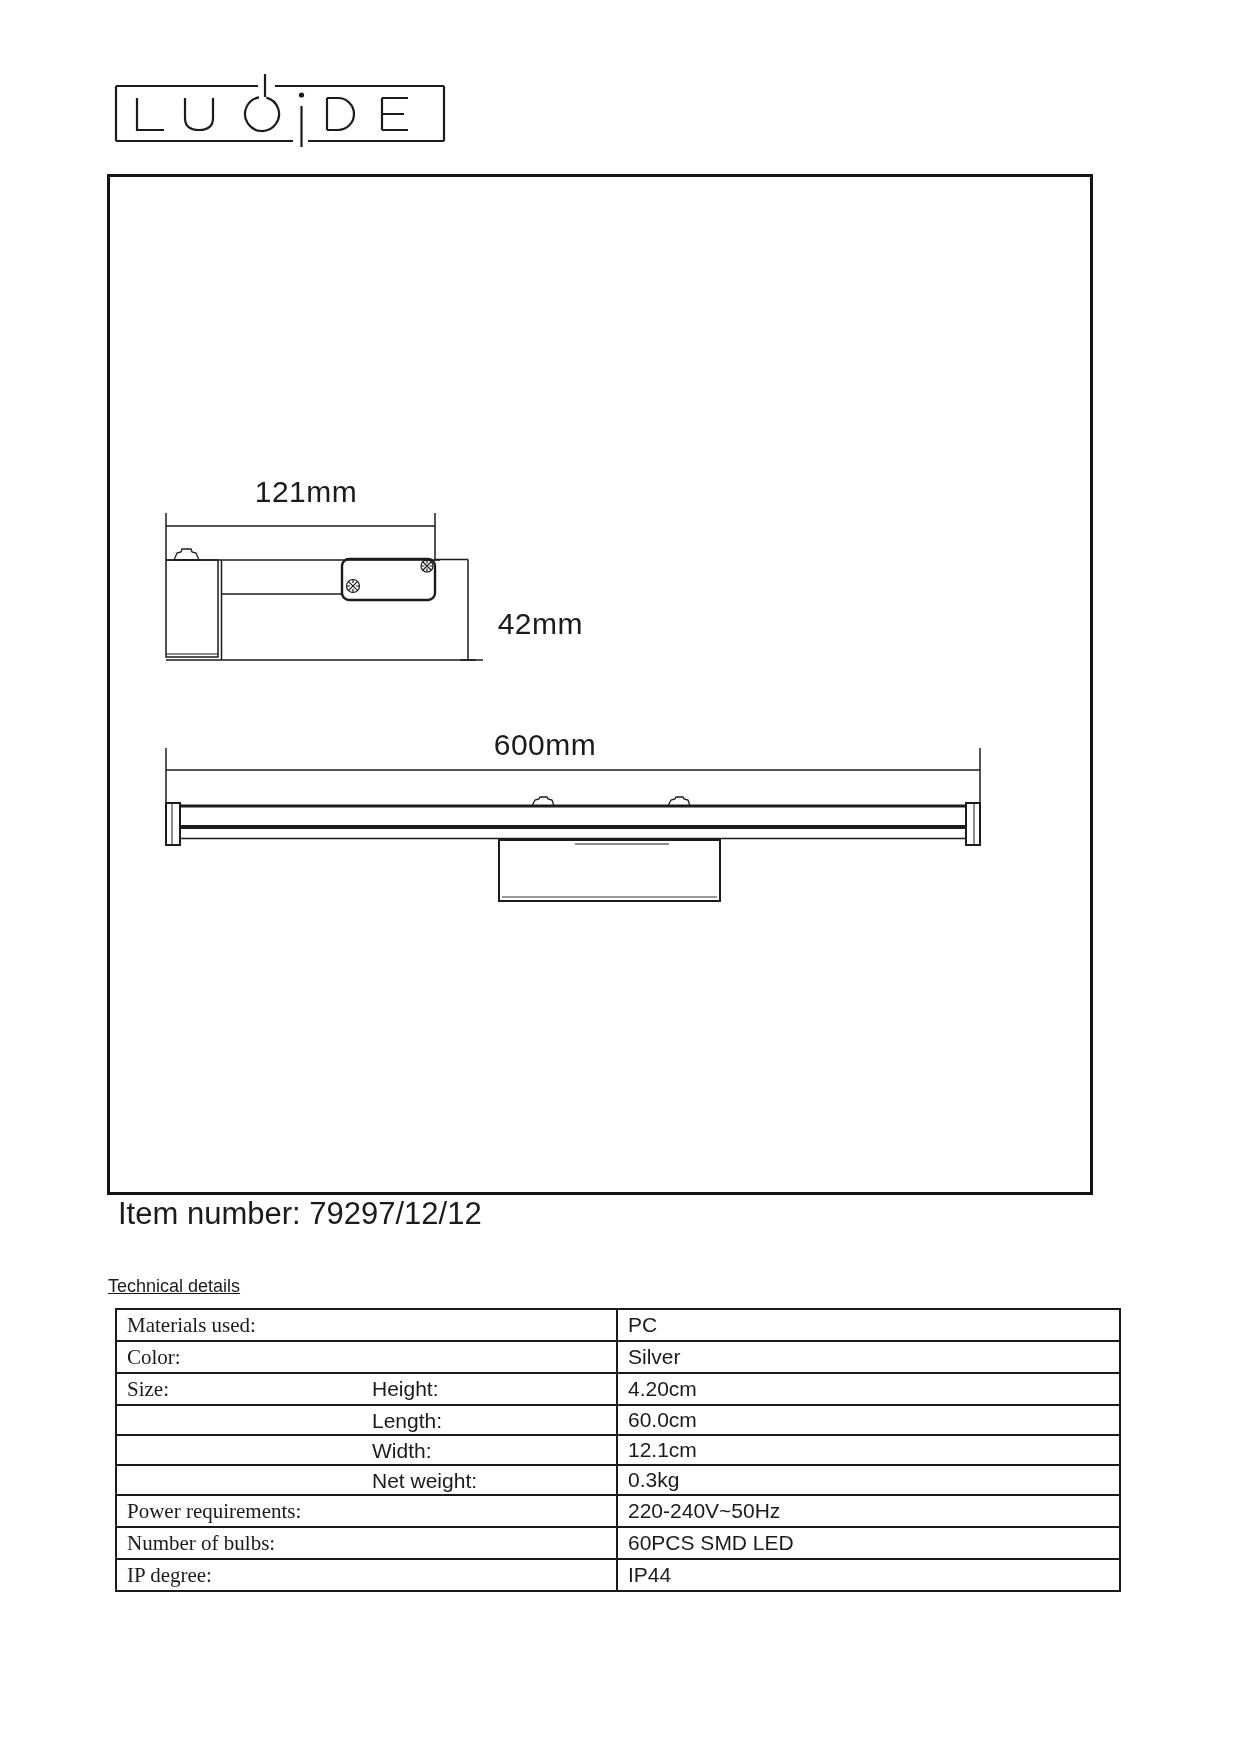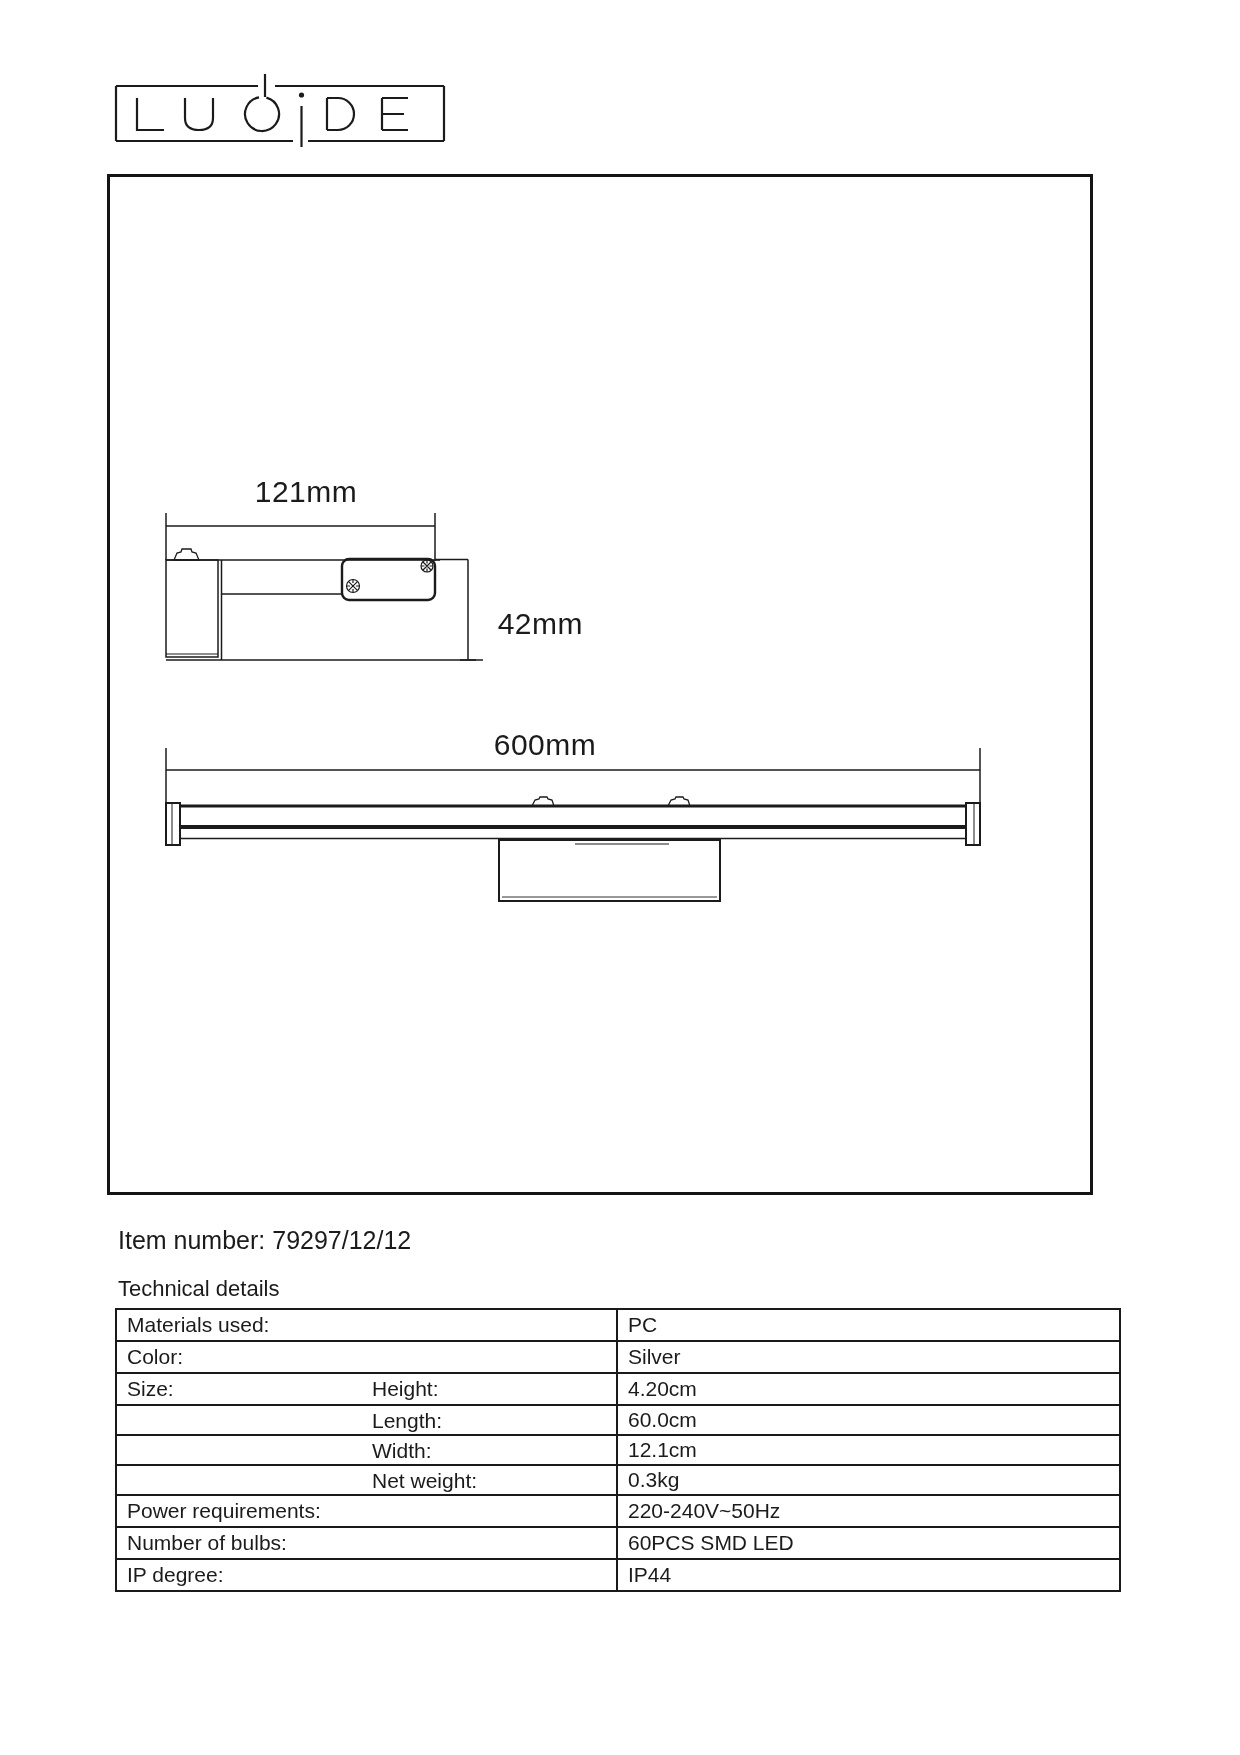"Item number: 79297/12/12" .item-number { font-size: 25px -> 31px; margin-top: 30px -> none }
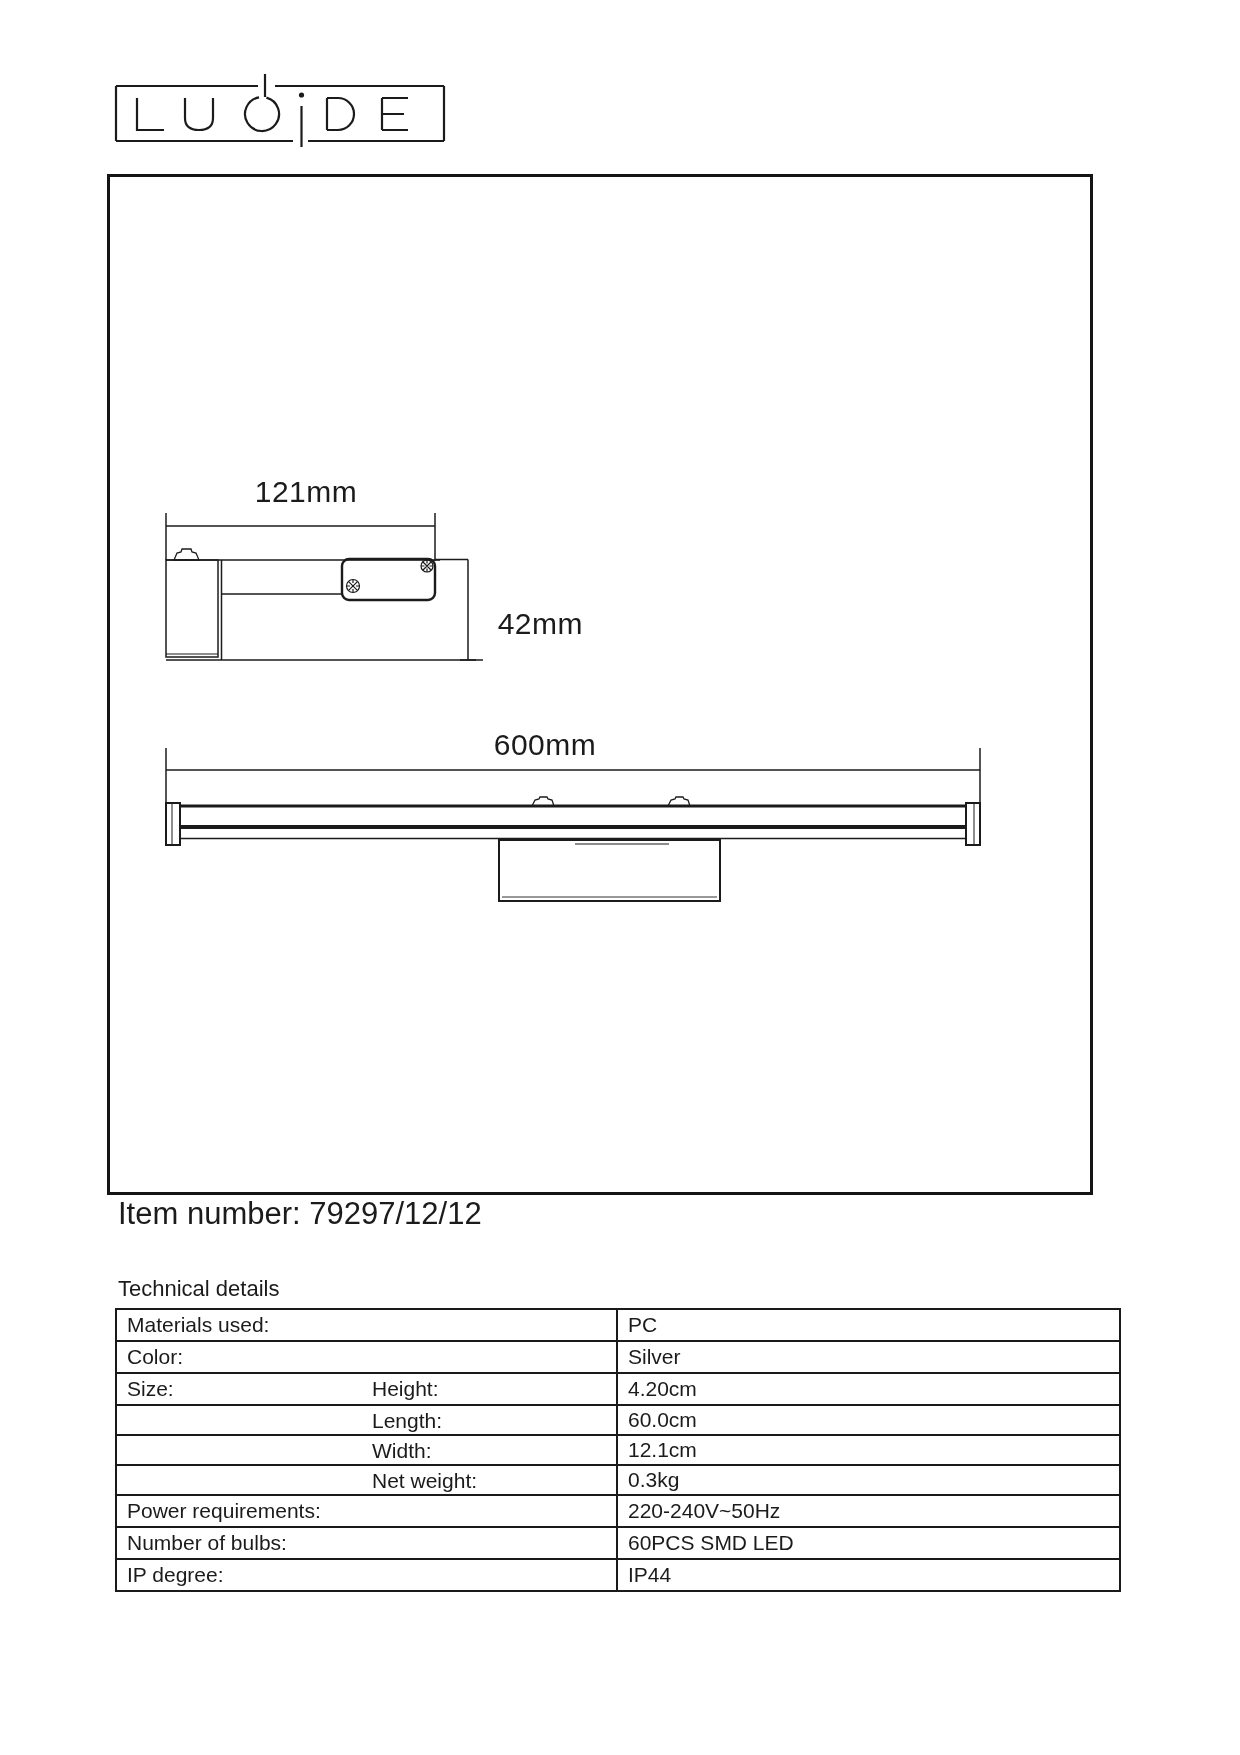"Technical details" .tech-heading { font-size: 22px -> 18px; left: 118px -> 108px; text-decoration: none -> underline }
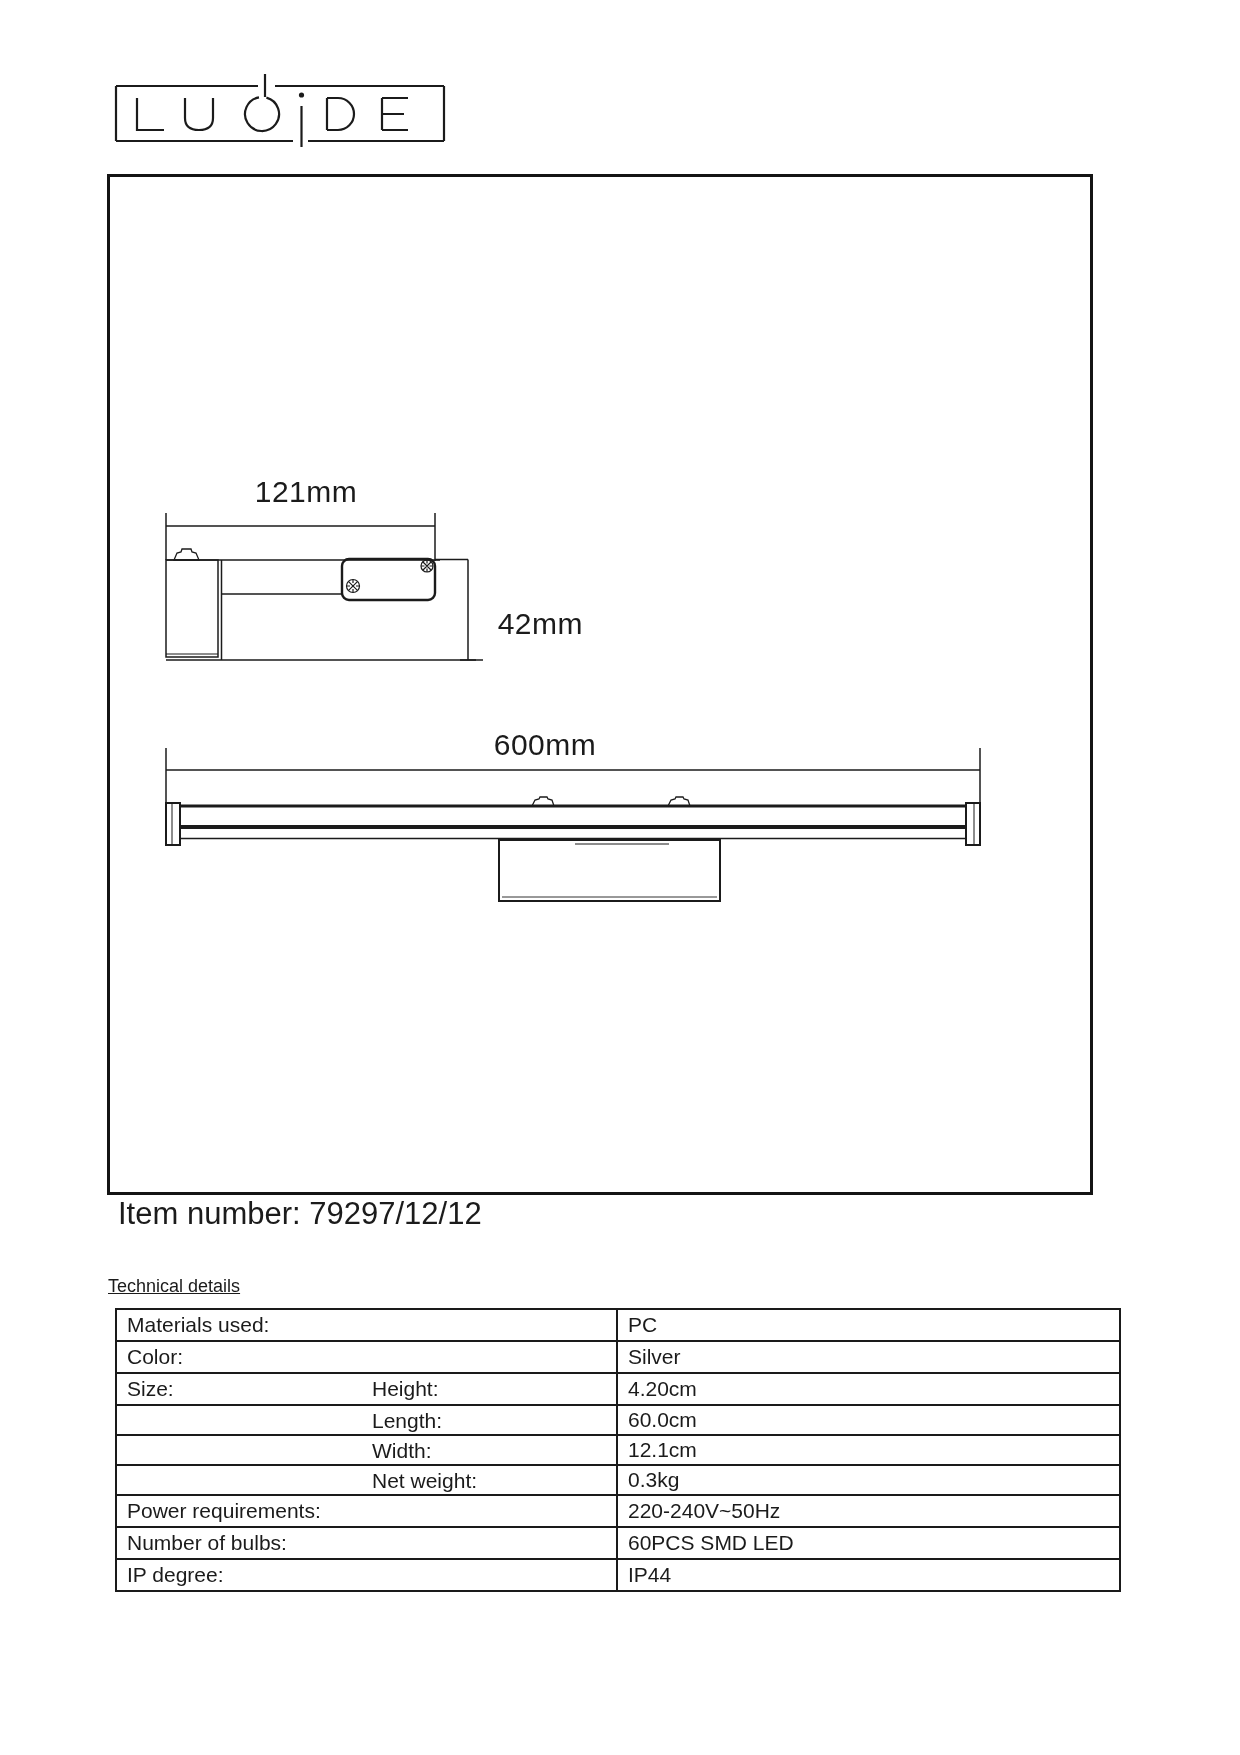"Materials used:" td.c1 .lbl { font-family: none -> Liberation Serif, serif }
